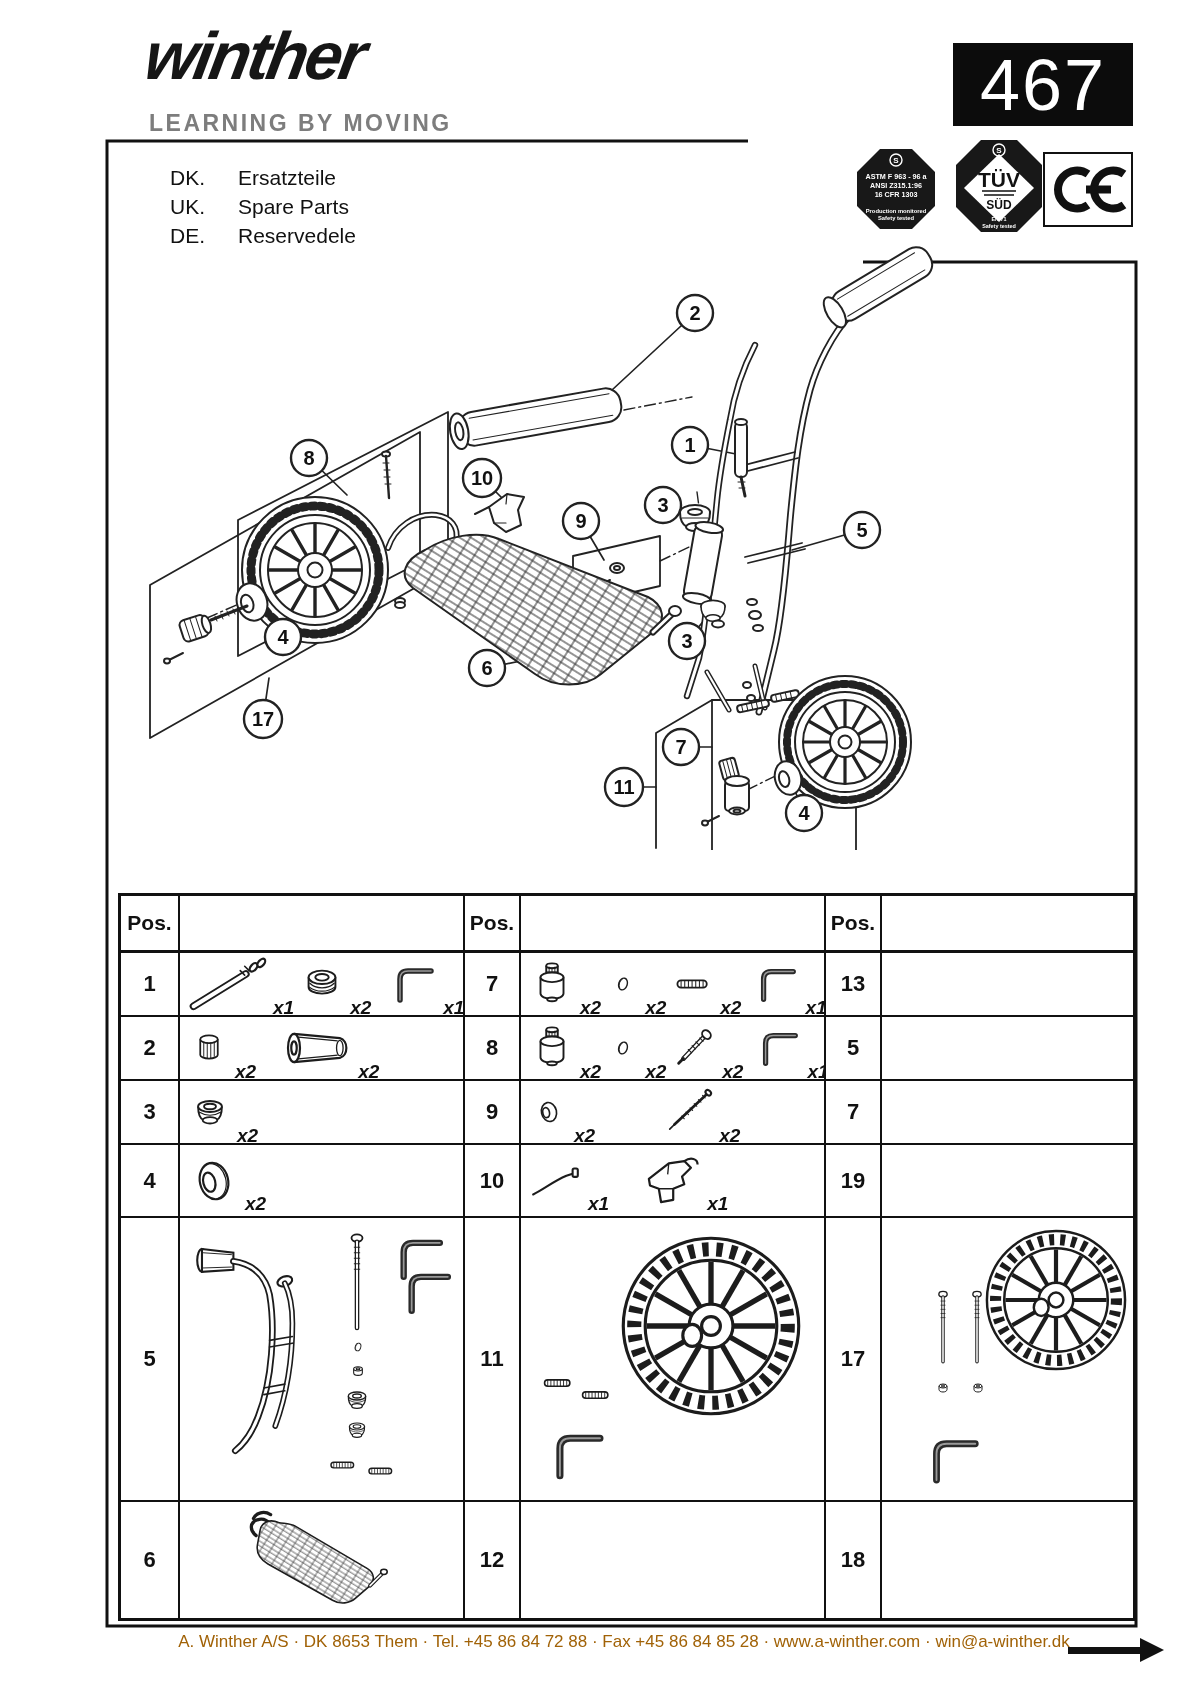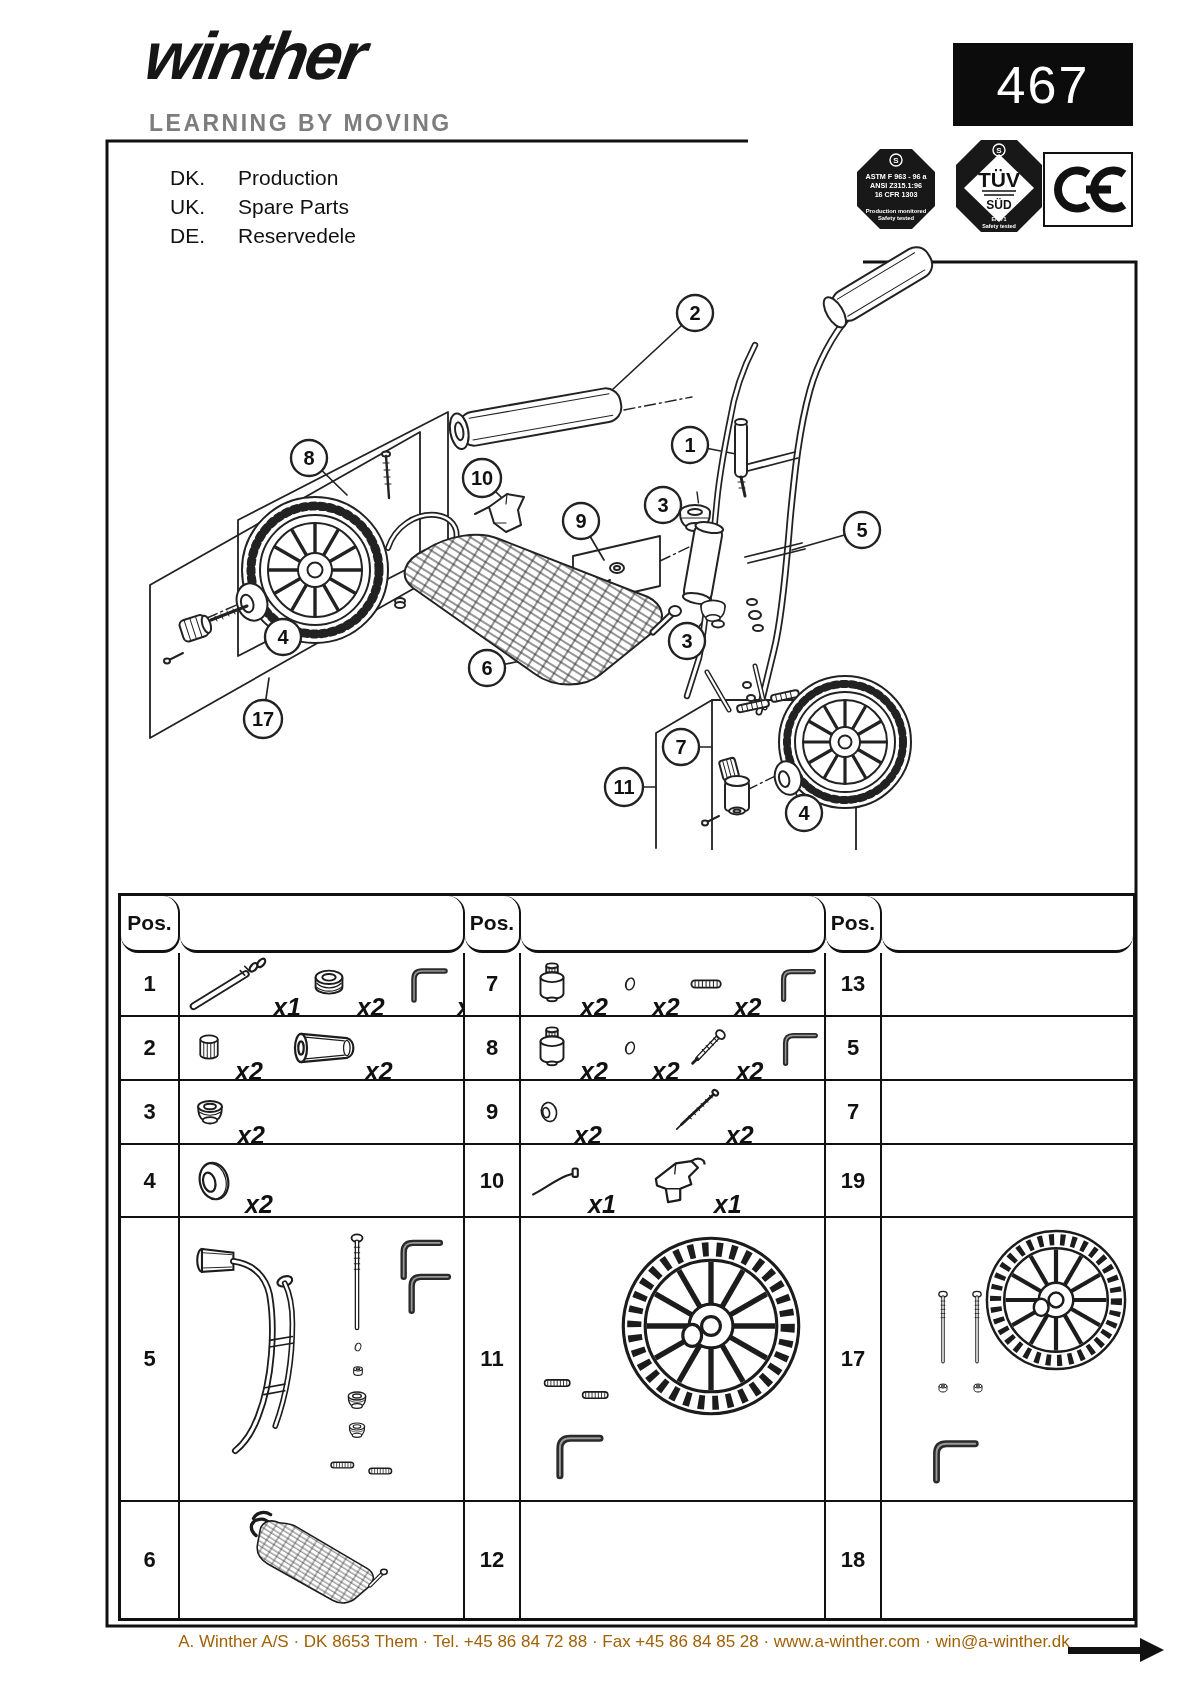"467" .prodbox { font-size: 52px -> 72px }
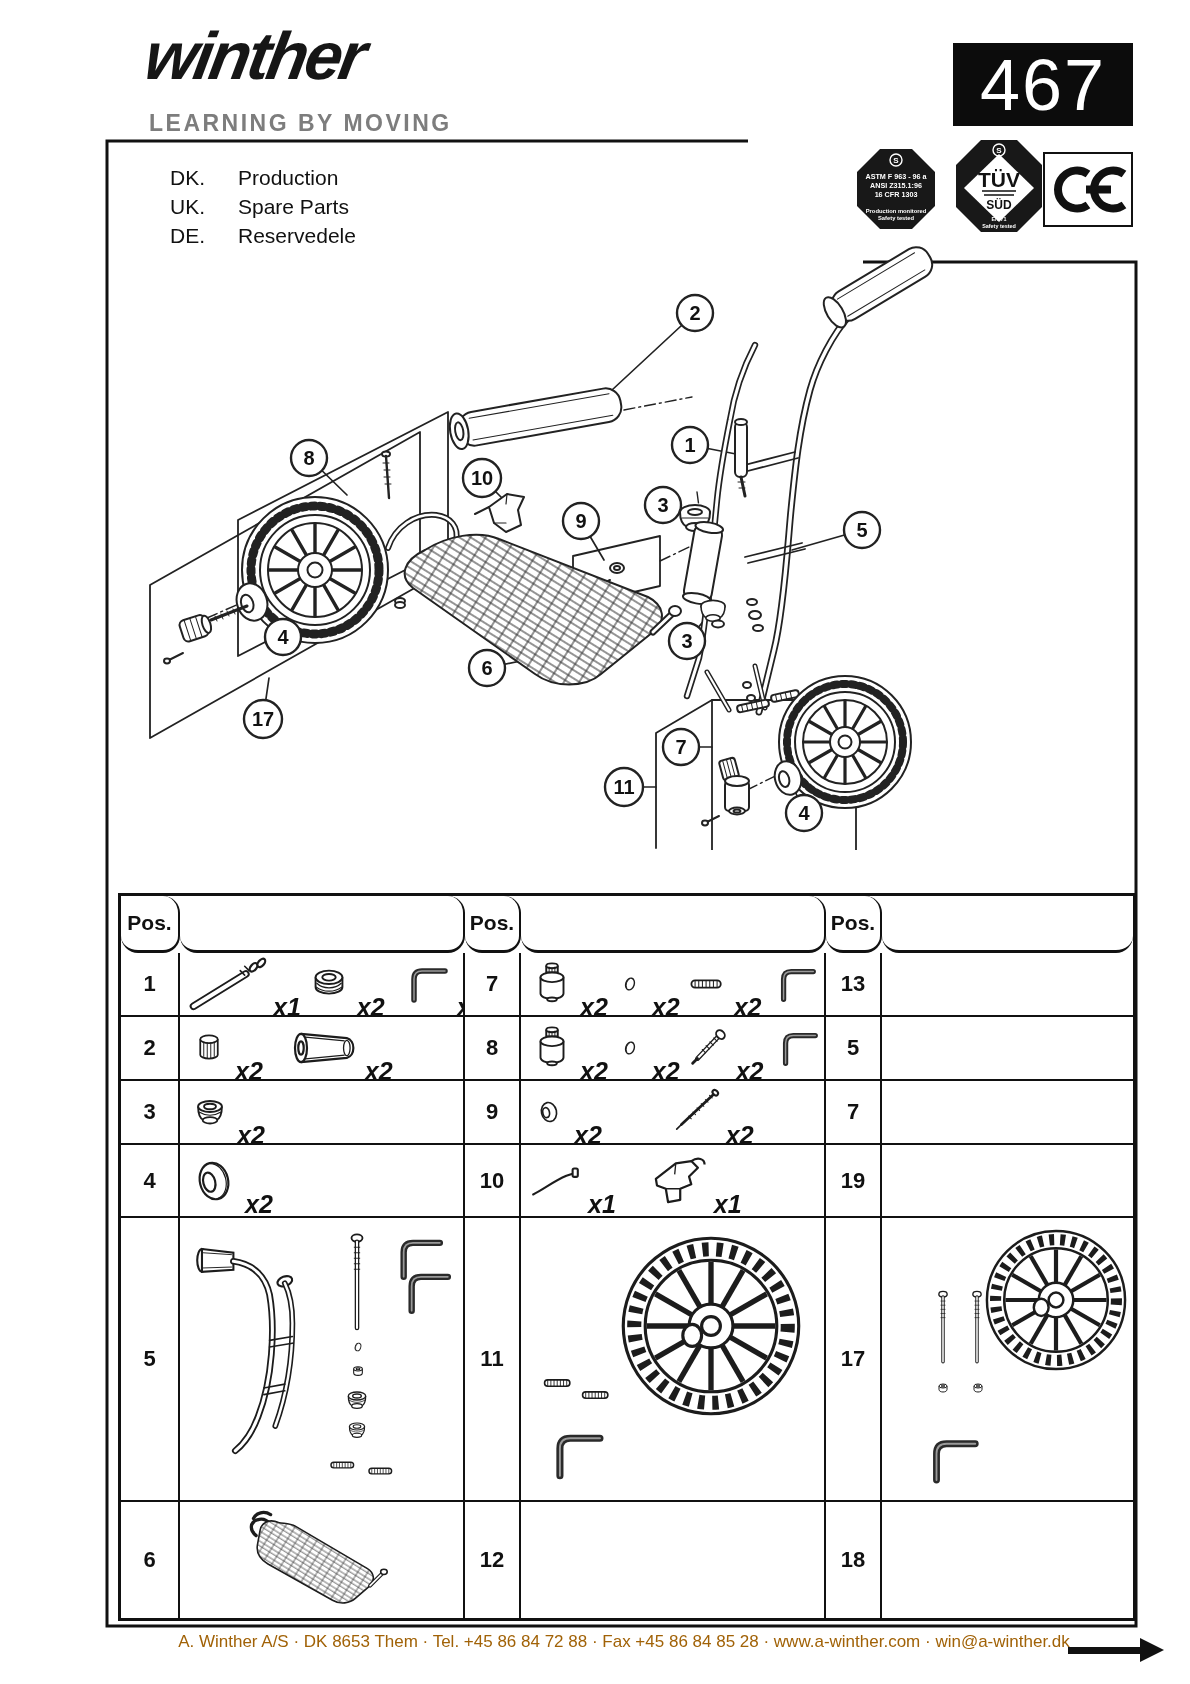"Production" span { text: Production -> Ersatzteile }
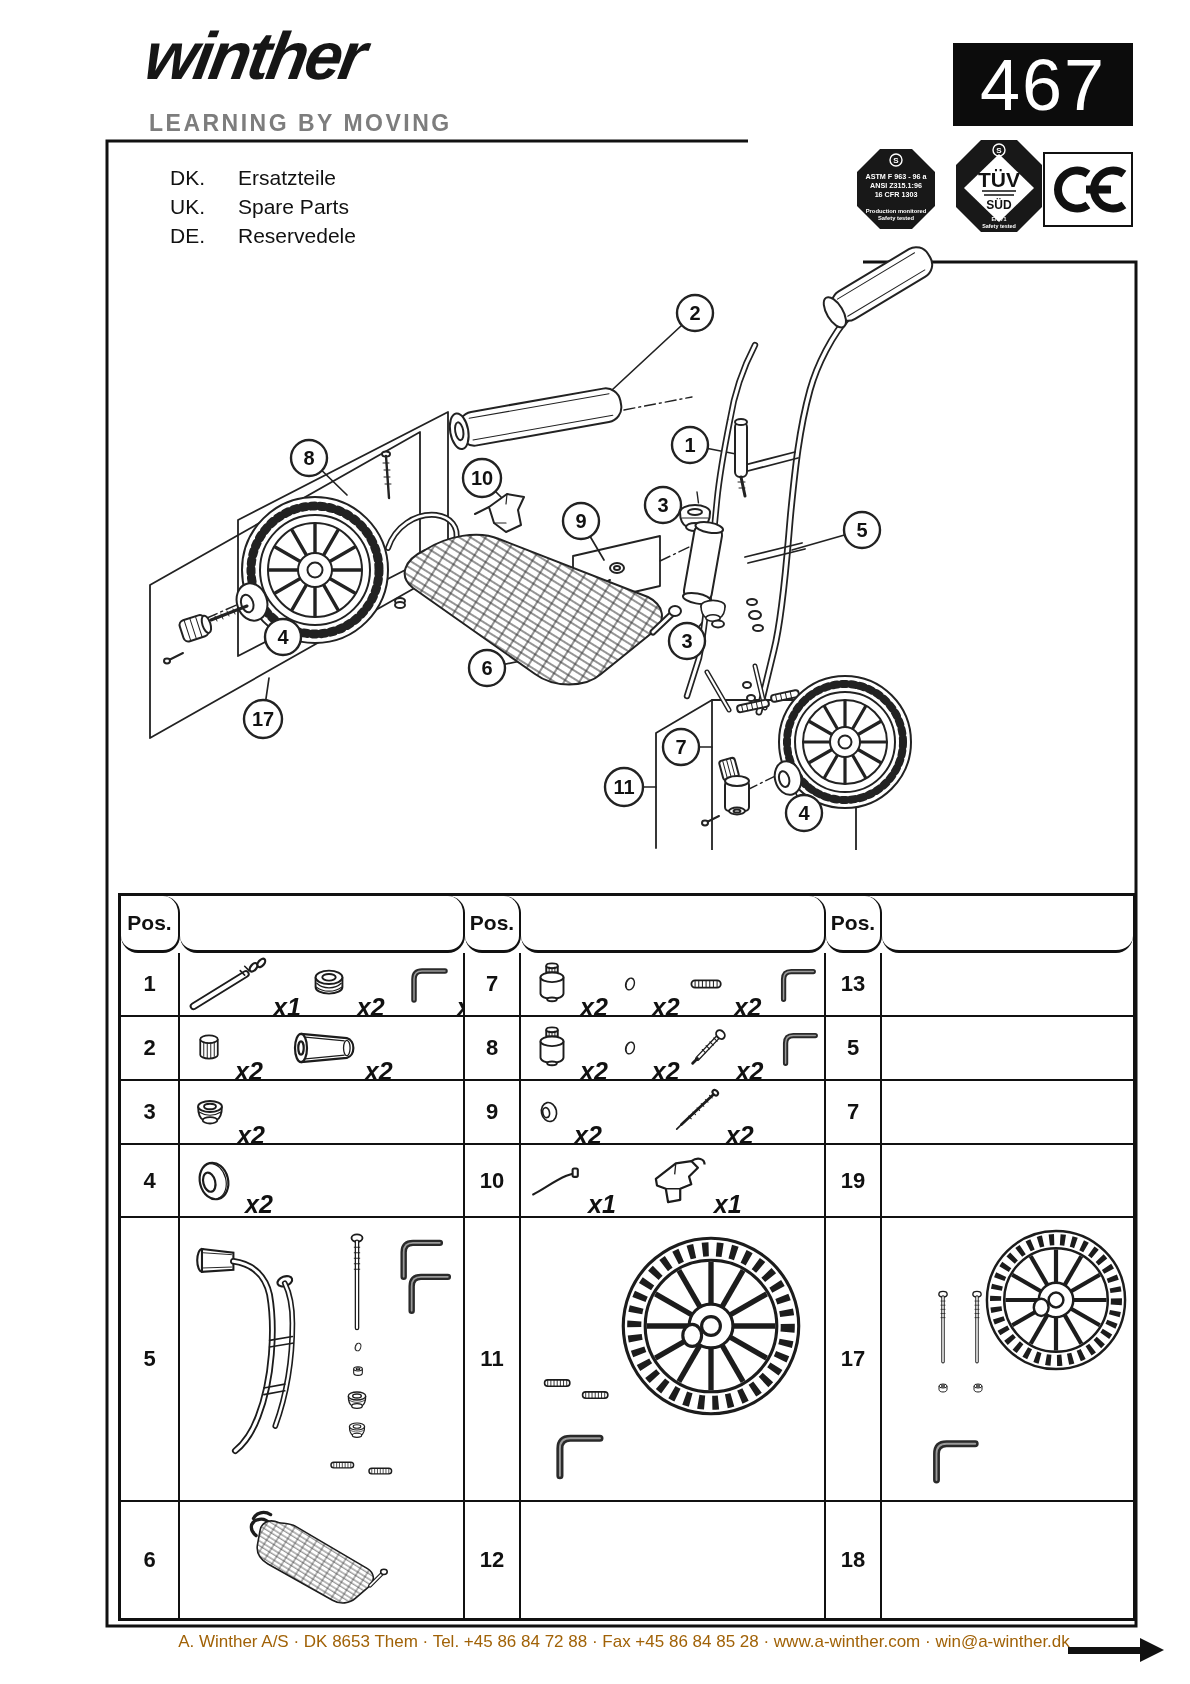"Pos." .c.hc { border-radius: 17px -> none }
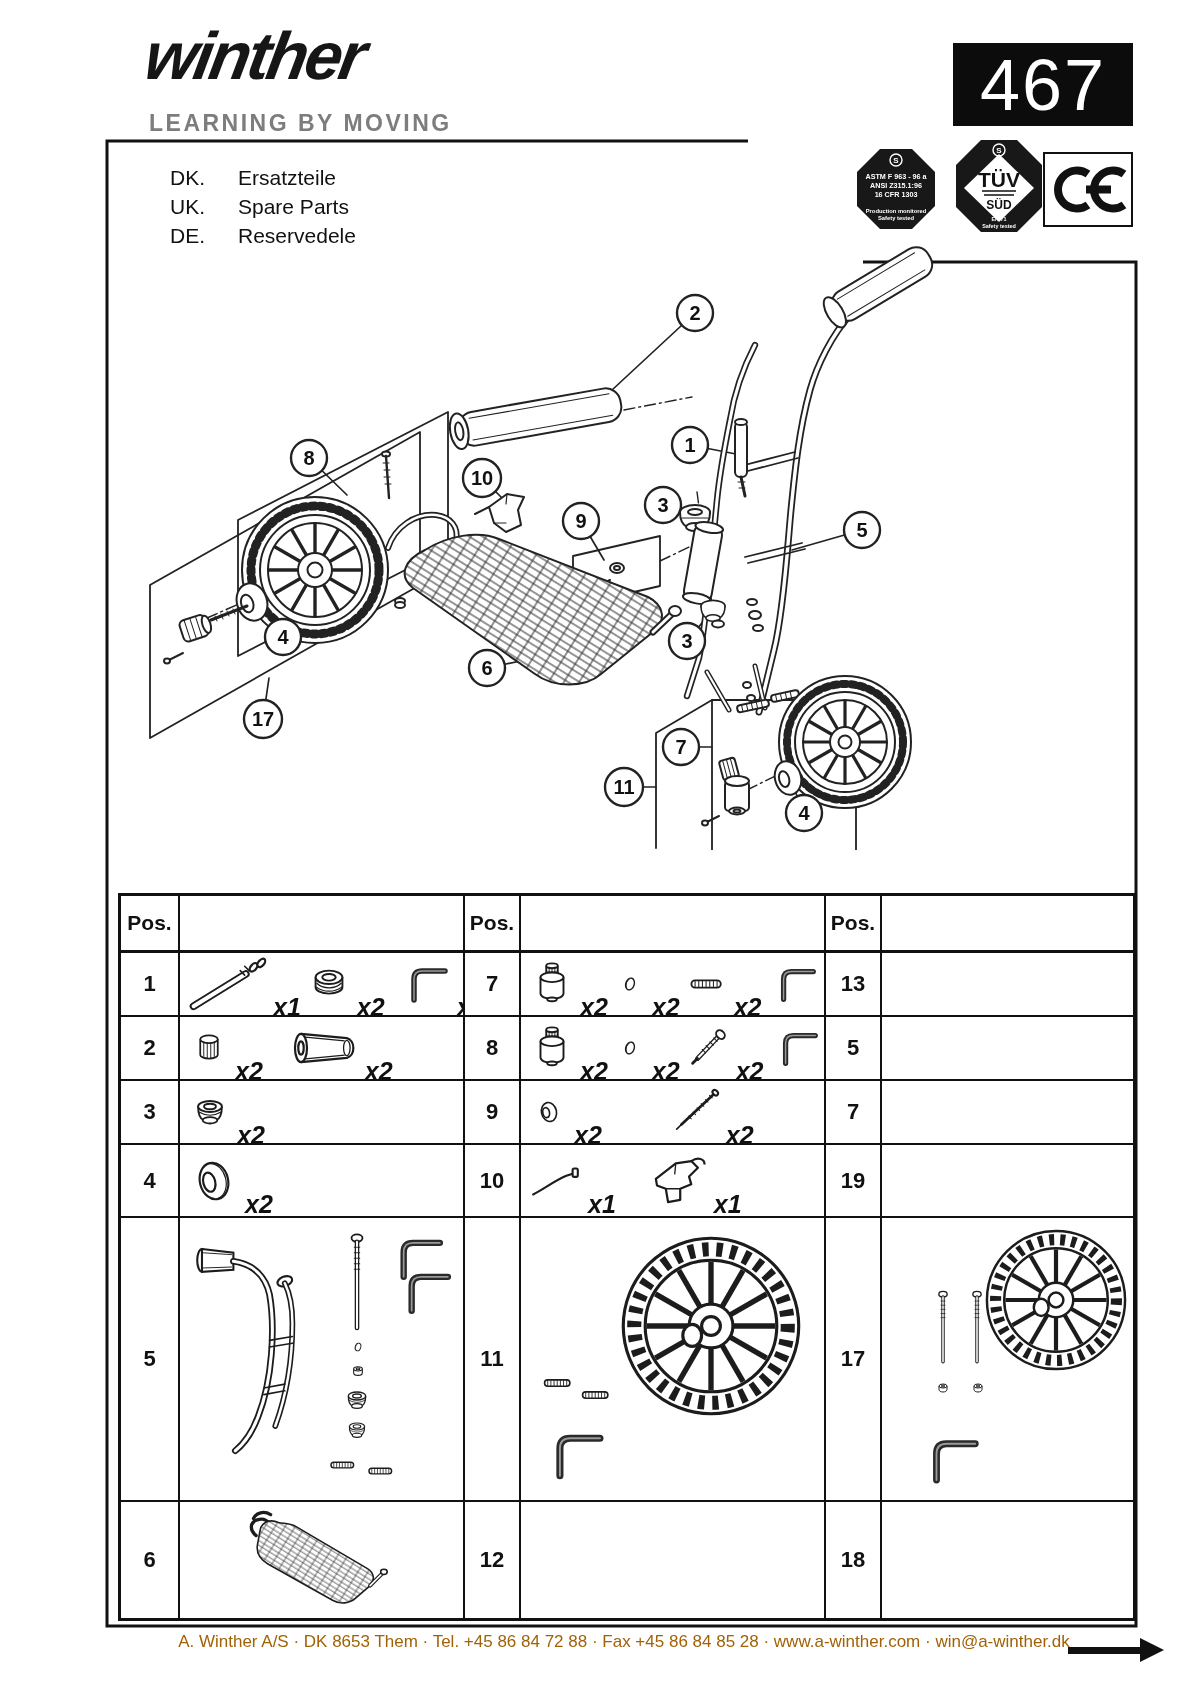"x1" .qty { font-size: 25px -> 19px }
